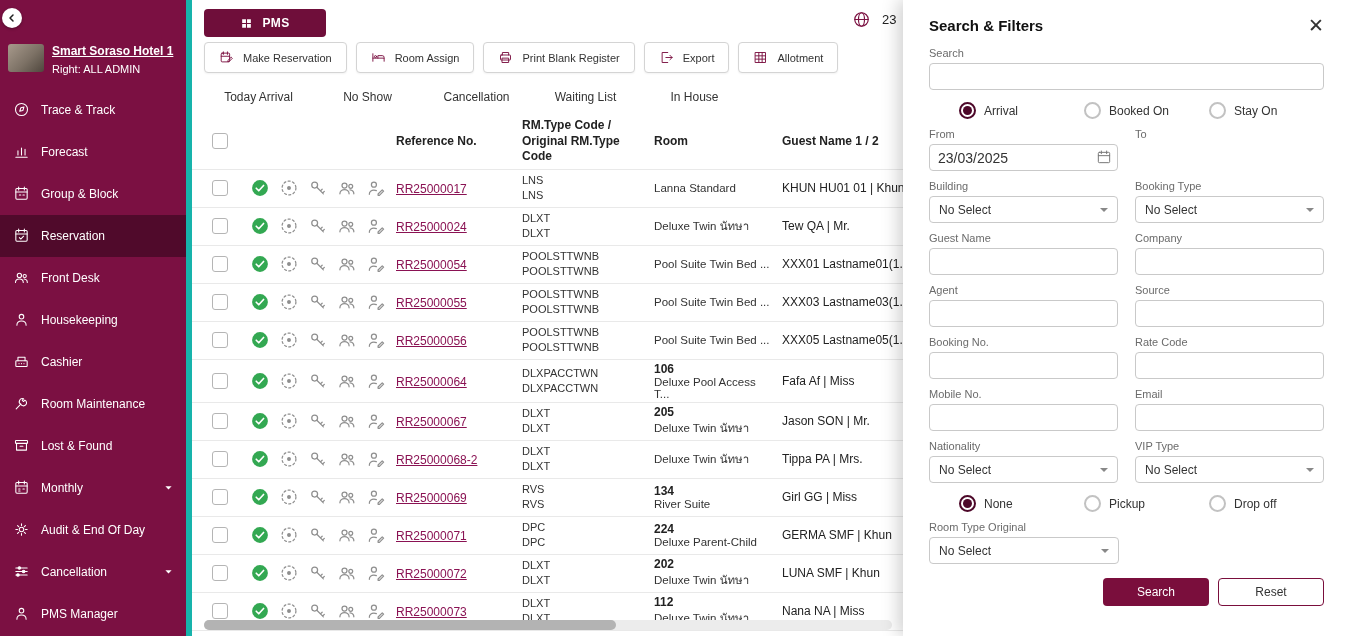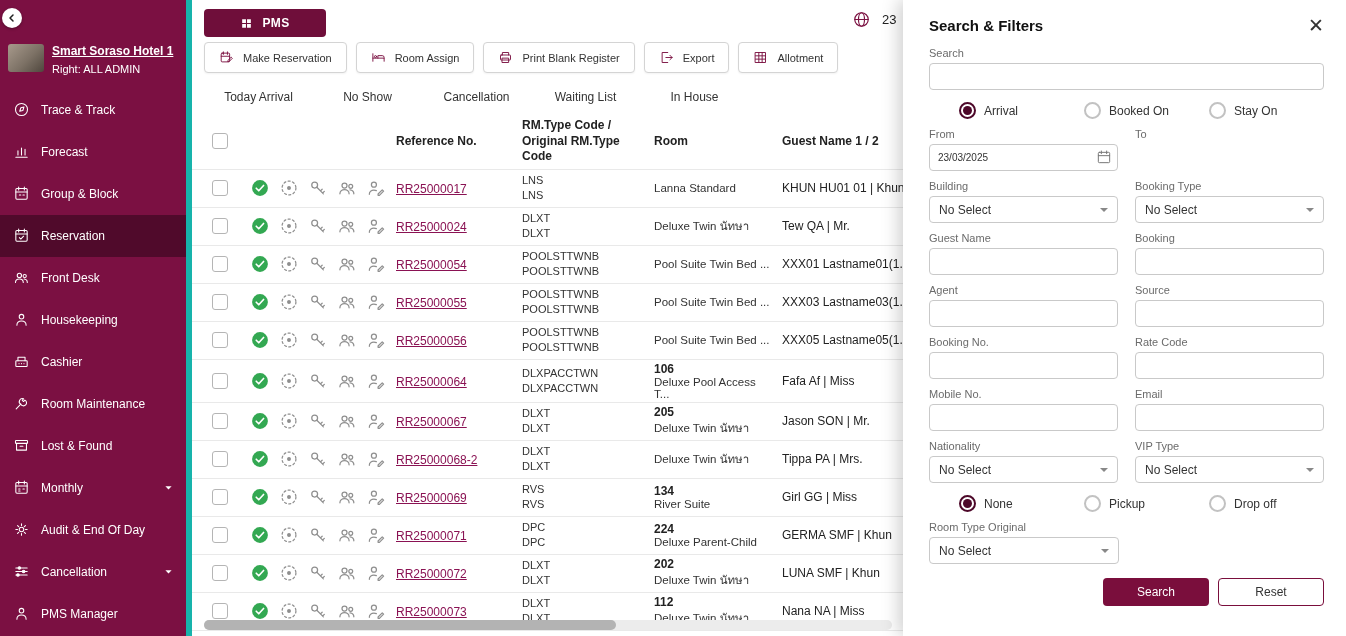"23/03/2025" .f-input { font-size: 10px -> 14px }
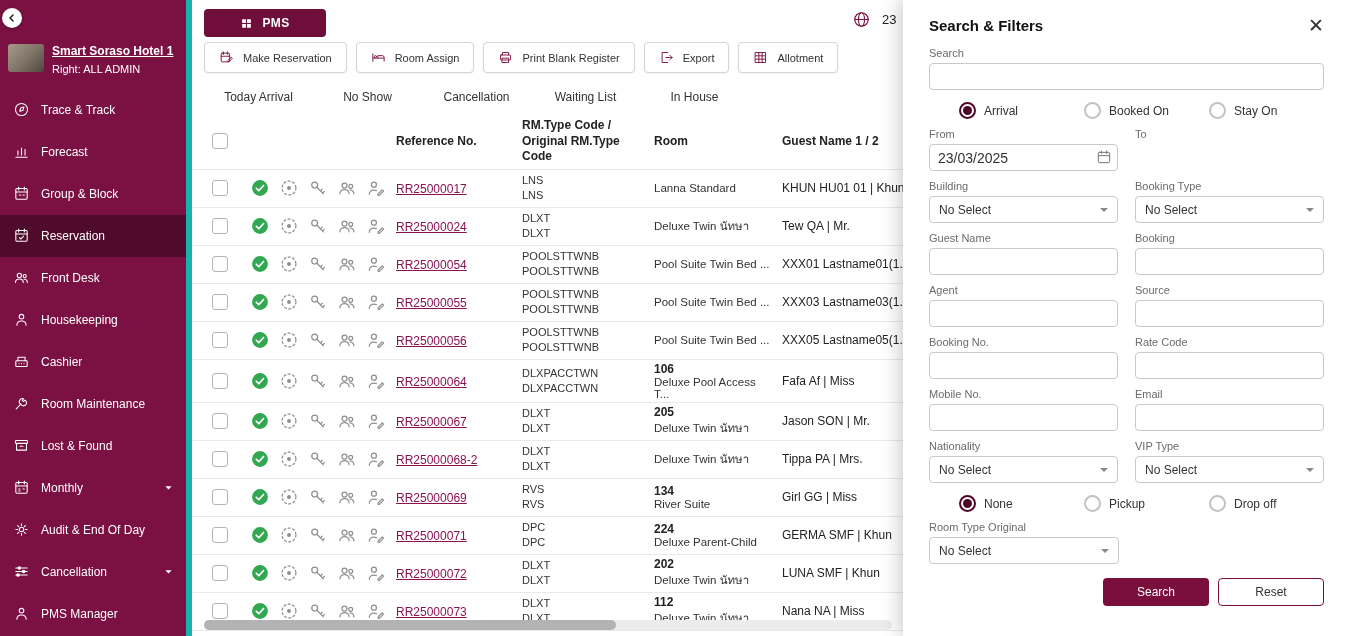"Booking" div.f-label { text: Booking -> Company }
